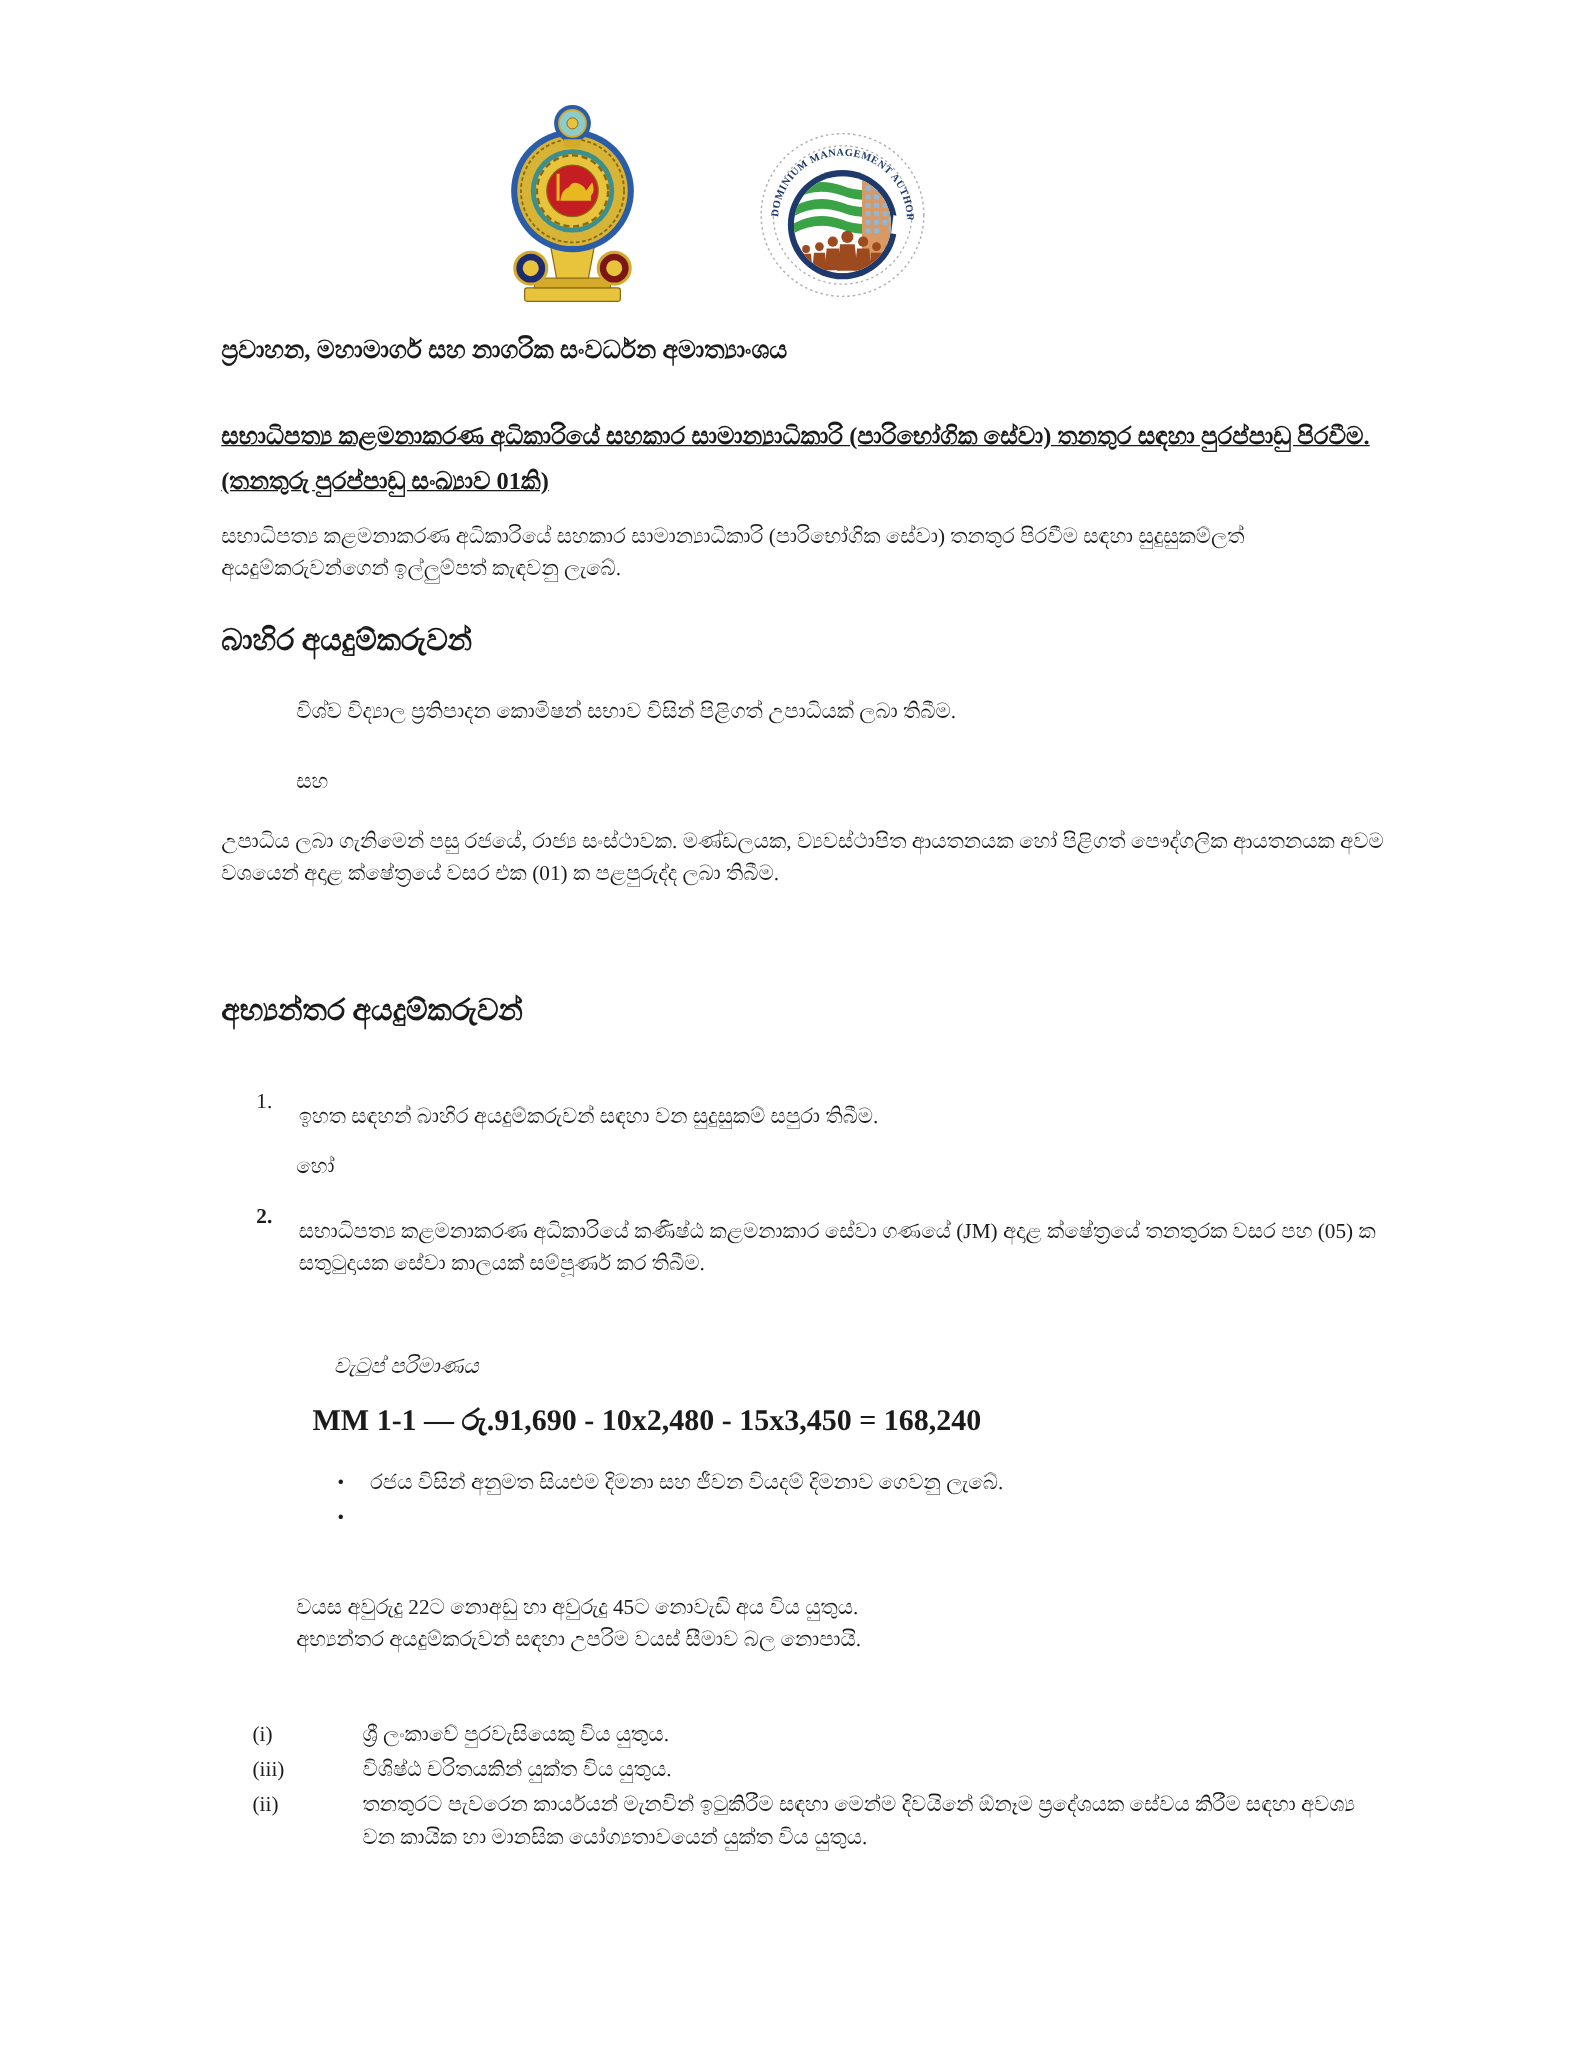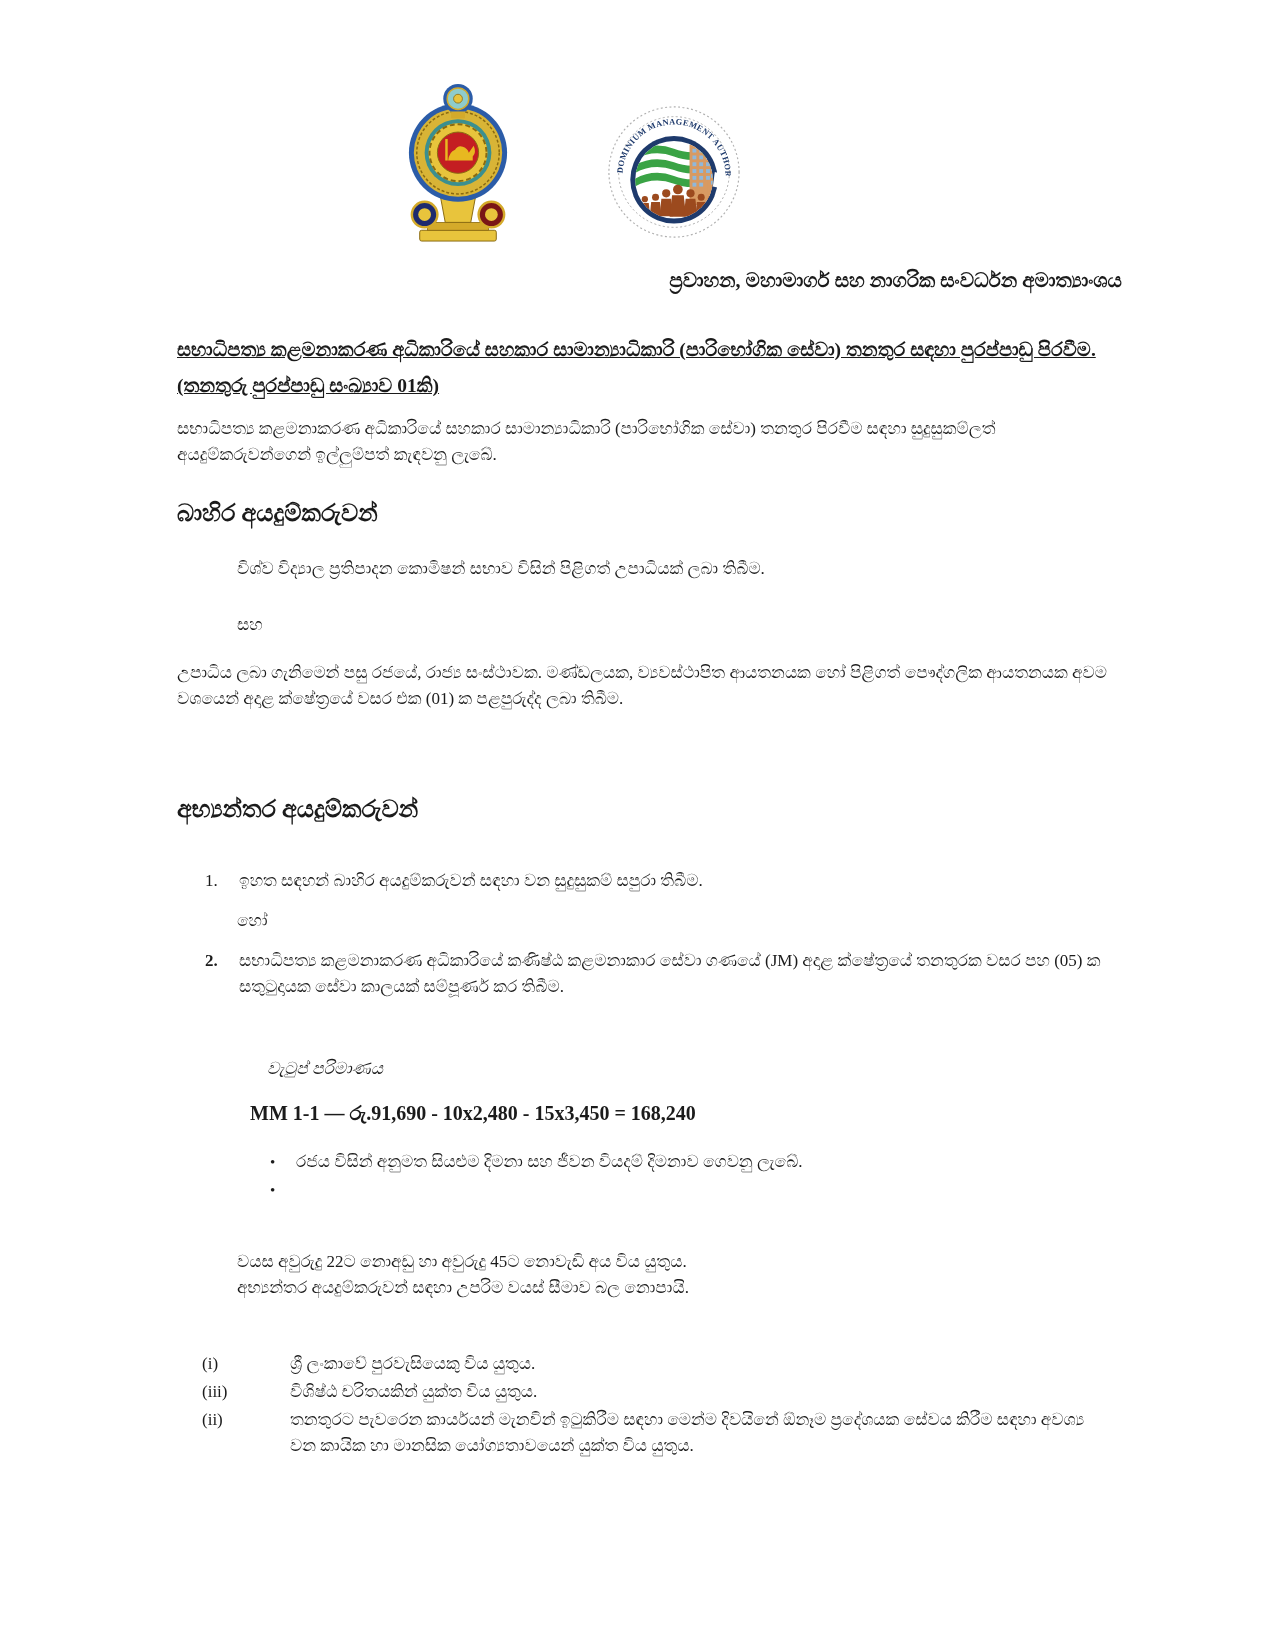"ප්‍රවාහන, මහාමාර්ග සහ නාගරික සංවර්ධන" .ministry { text-align: right -> left }
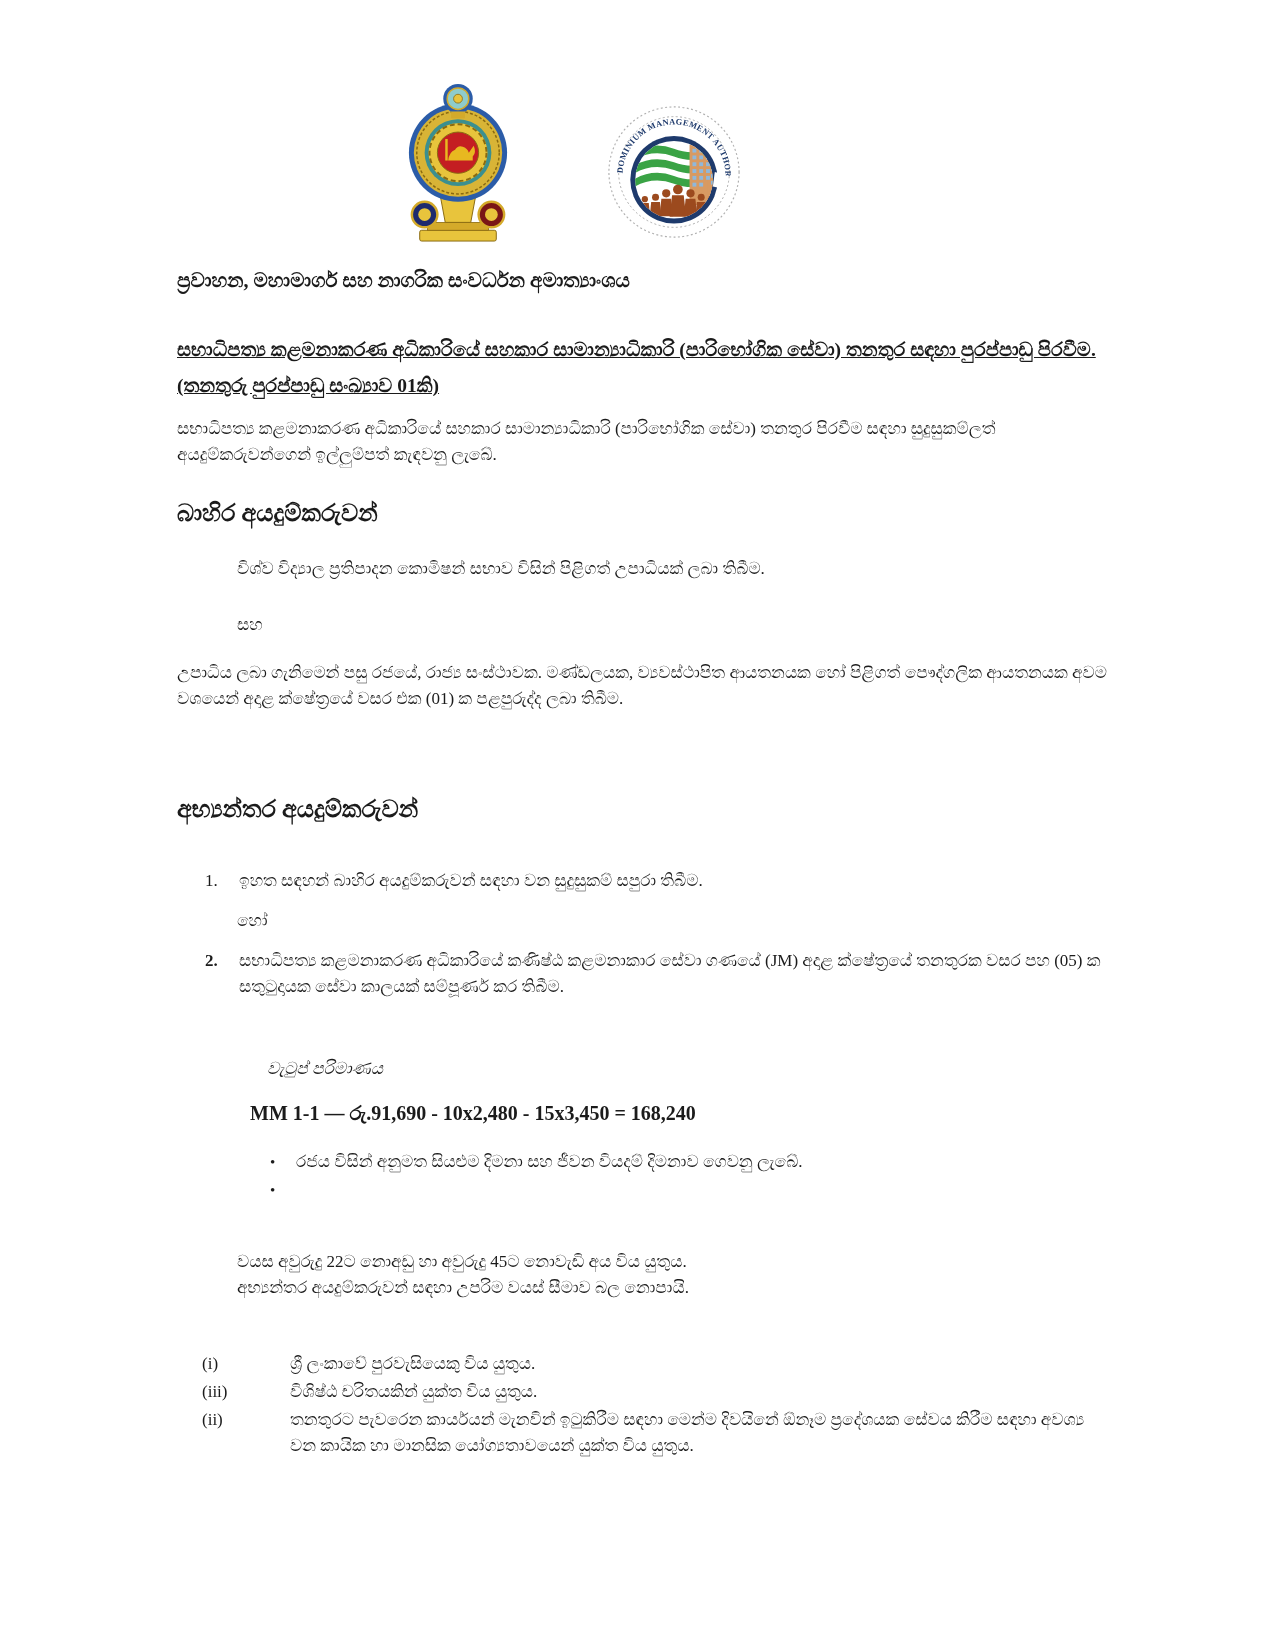"ඉහත සඳහන් බාහිර අයදුම්කරුවන් සඳහා" .numtext { margin-top: none -> 12px }
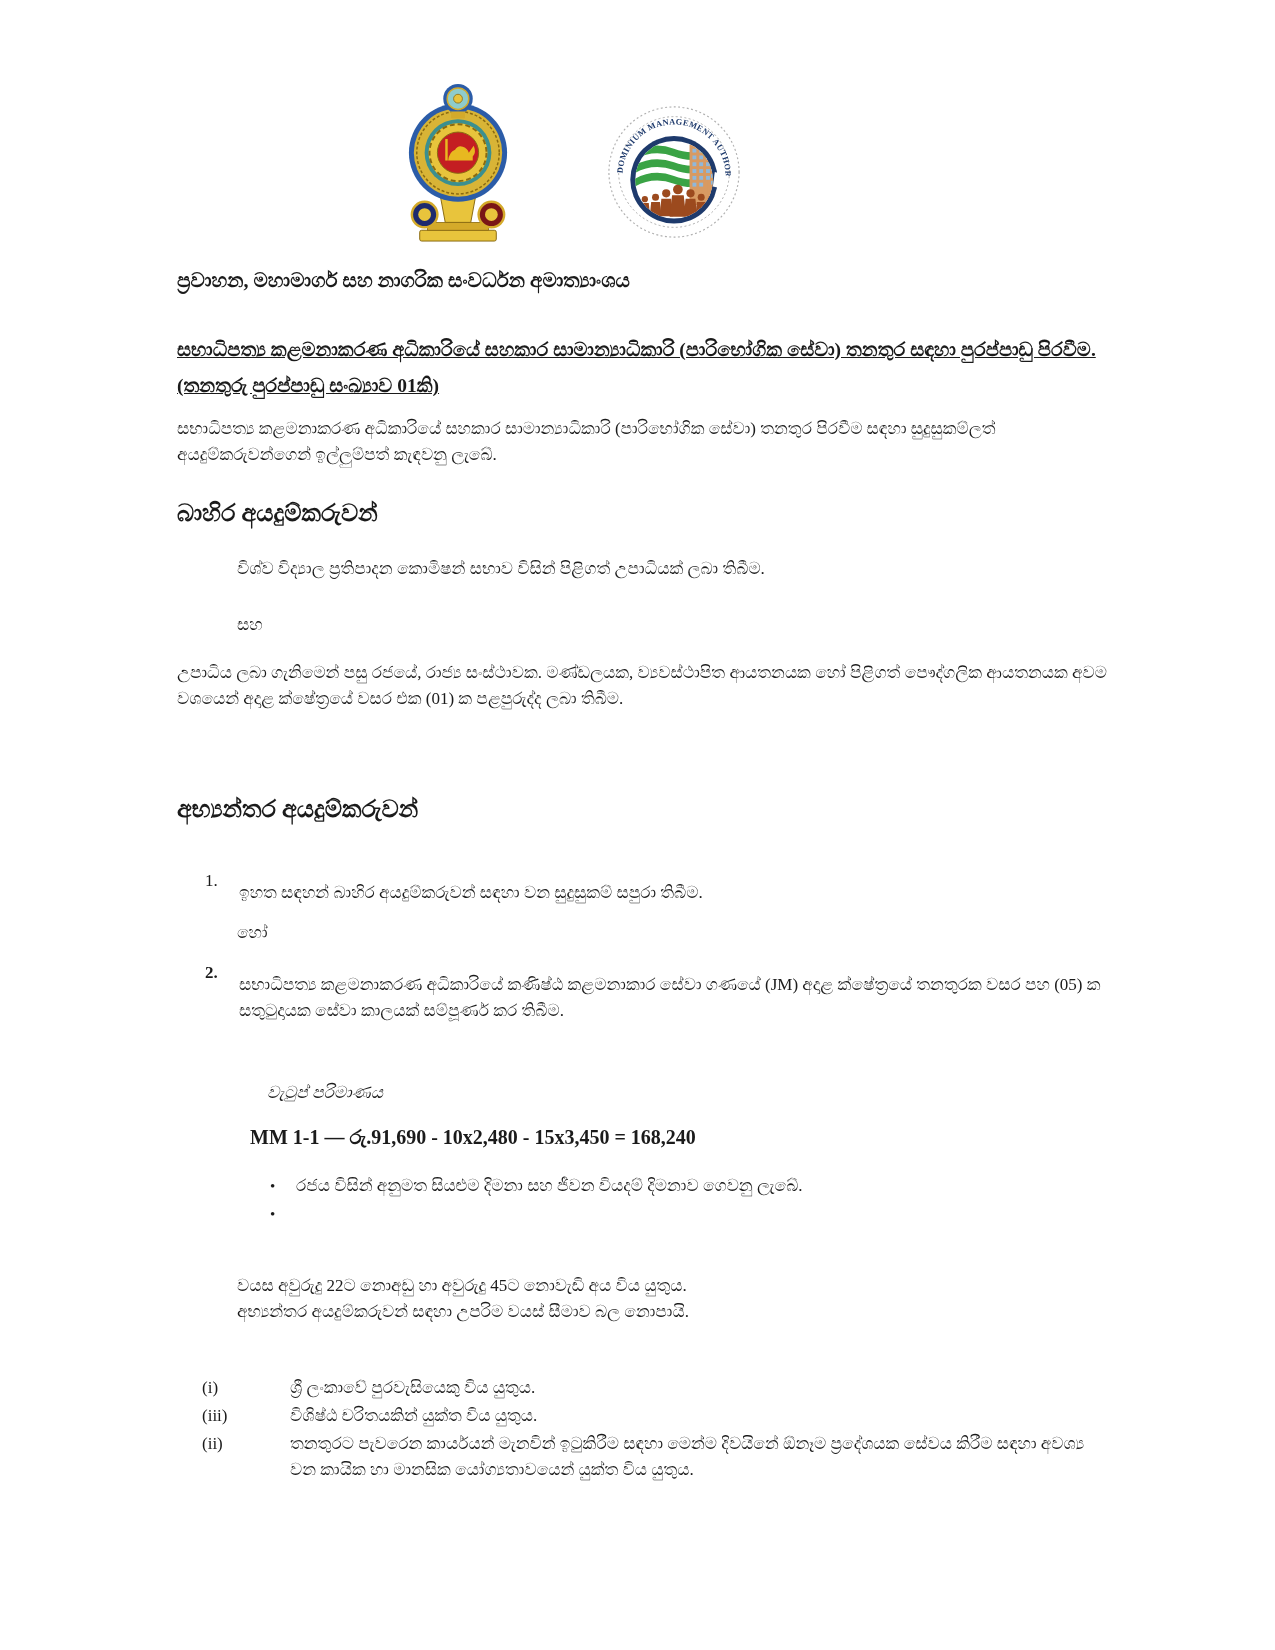"MM 1-1 — රු.91,690 -" .sal-scale { font-size: 20px -> 24px }
